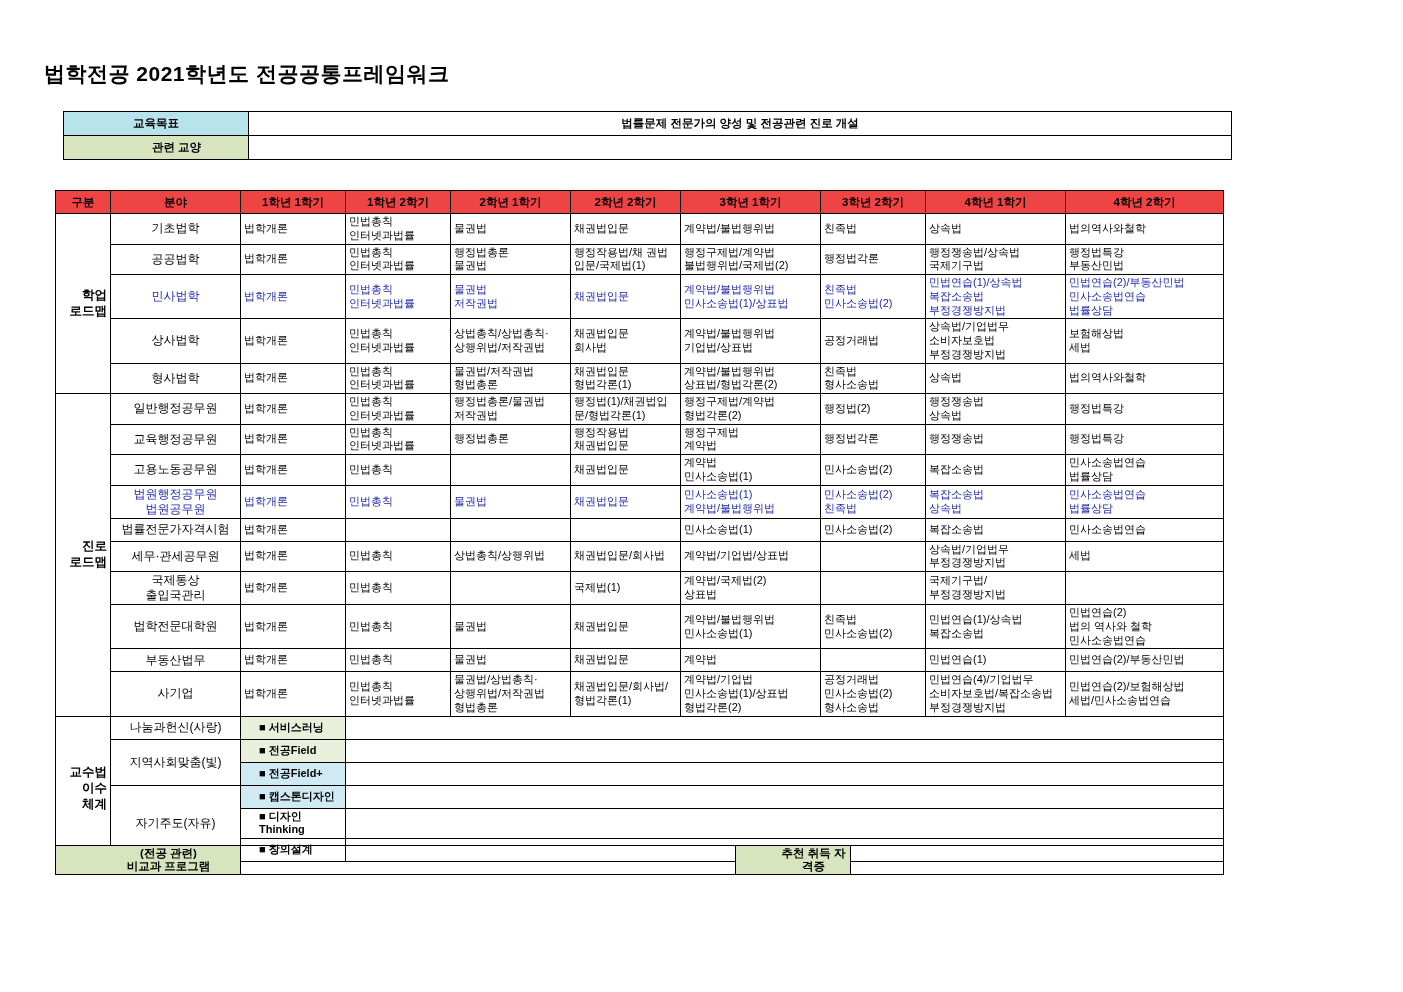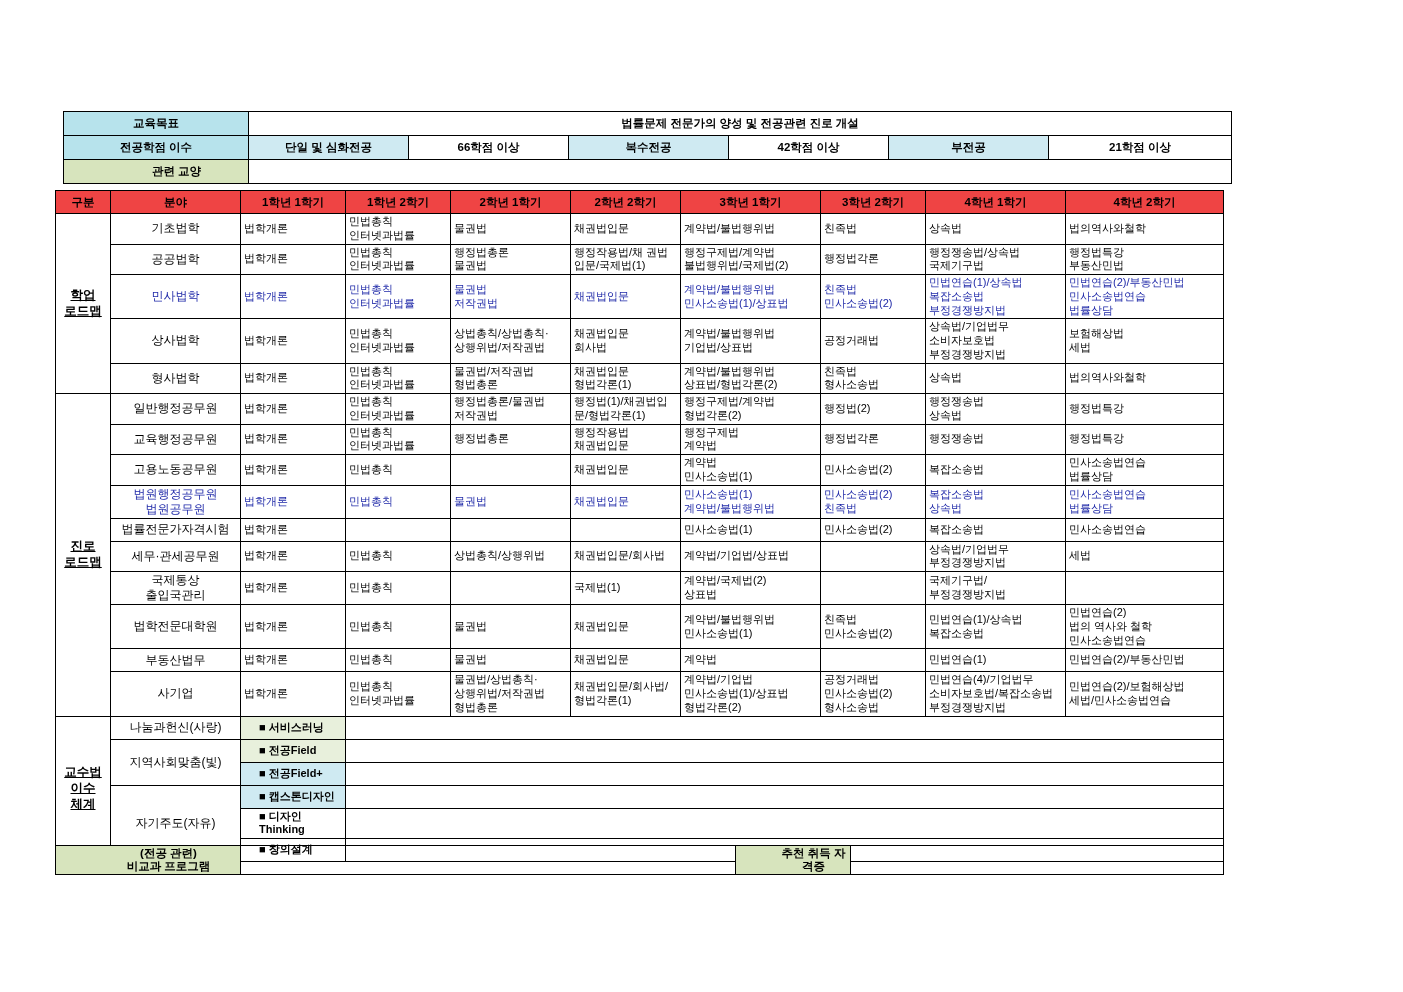"법학전공 2021학년도 전공공통프레임워크" div.title { html: none -> <div>법학전공 2021학년도 전공공통프레임워크</div> }
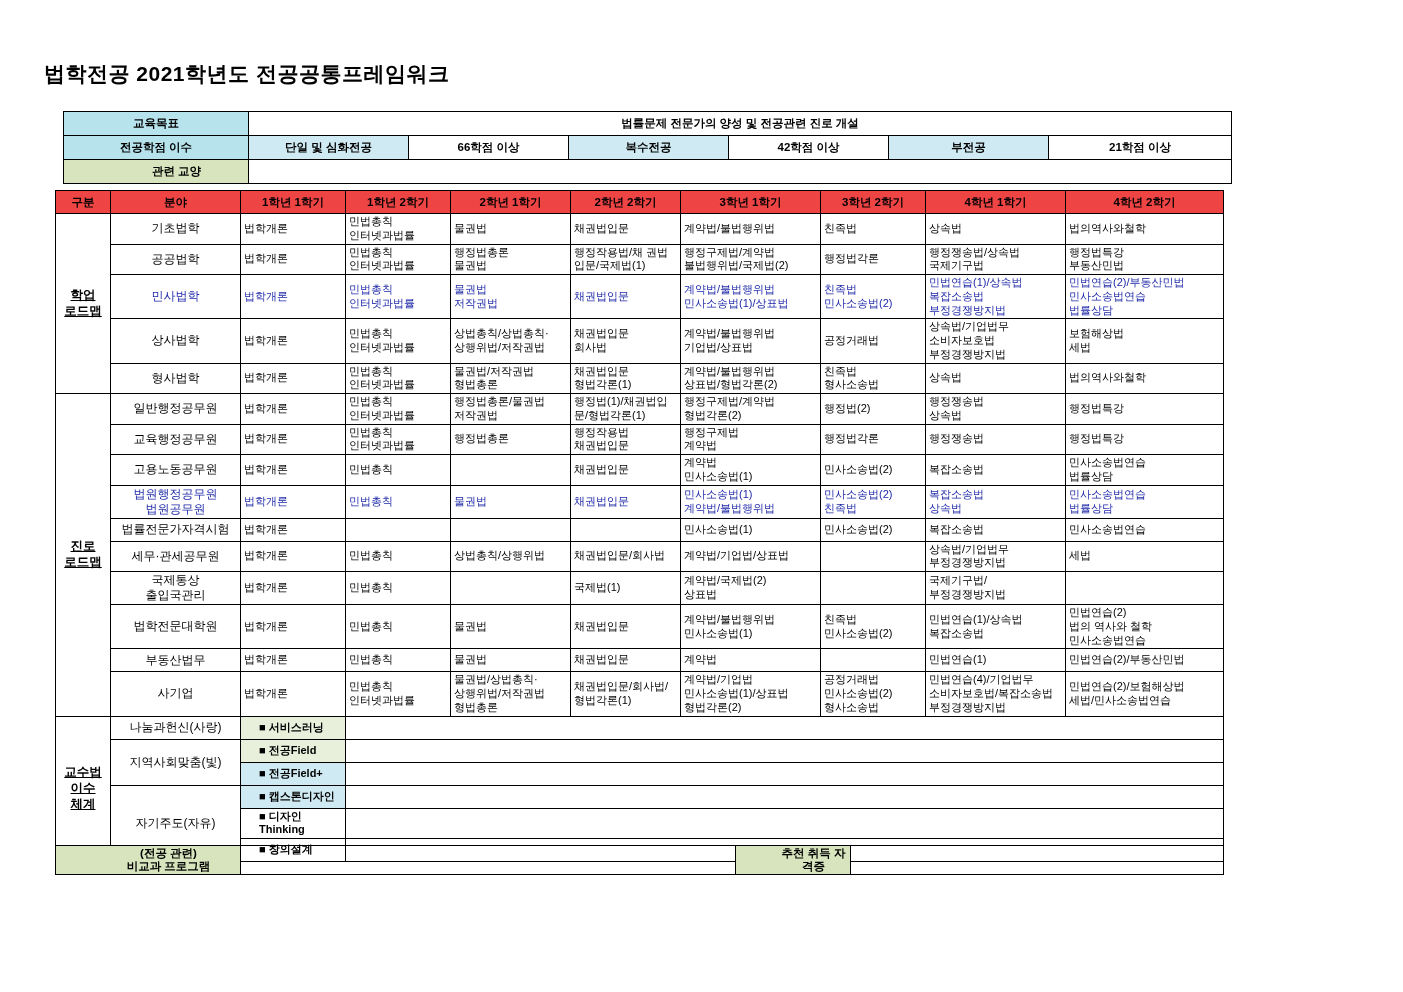"전공학점 이수" tr { html: <tr> <td>전공학점 이수</td> <td>단일 및 심화전공</td> <td>66학점 이상</td> <td>복수전공</td> <td>42학점 이상</td> <td>부전공</td> <td>21학점 이상</td> </tr> -> none }
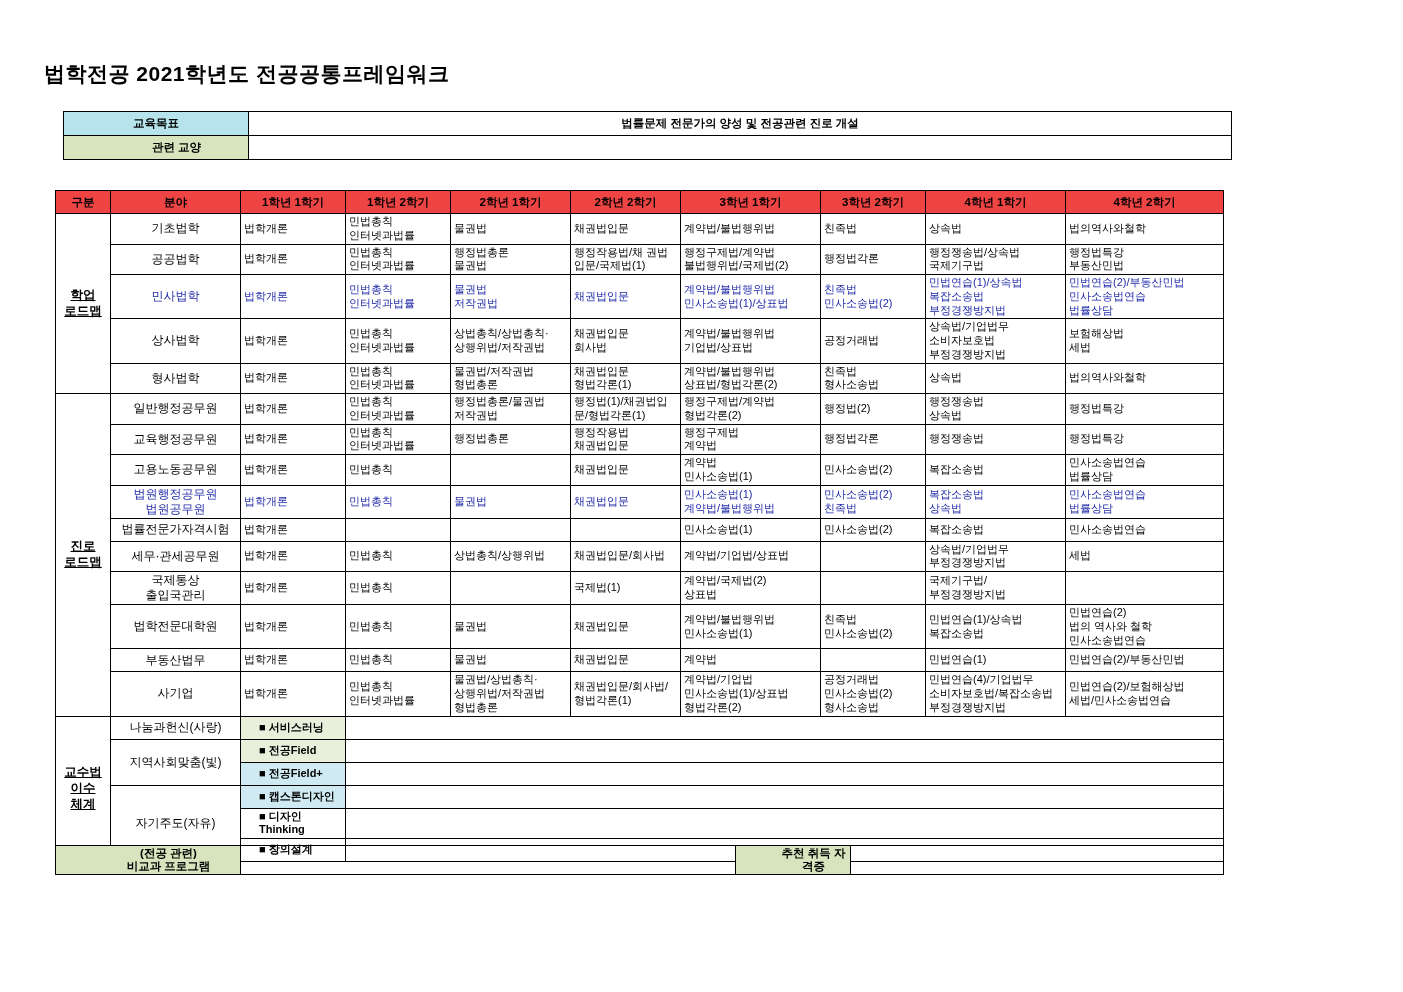"학업" .vert { text-align: center -> right; text-decoration: underline -> none }
